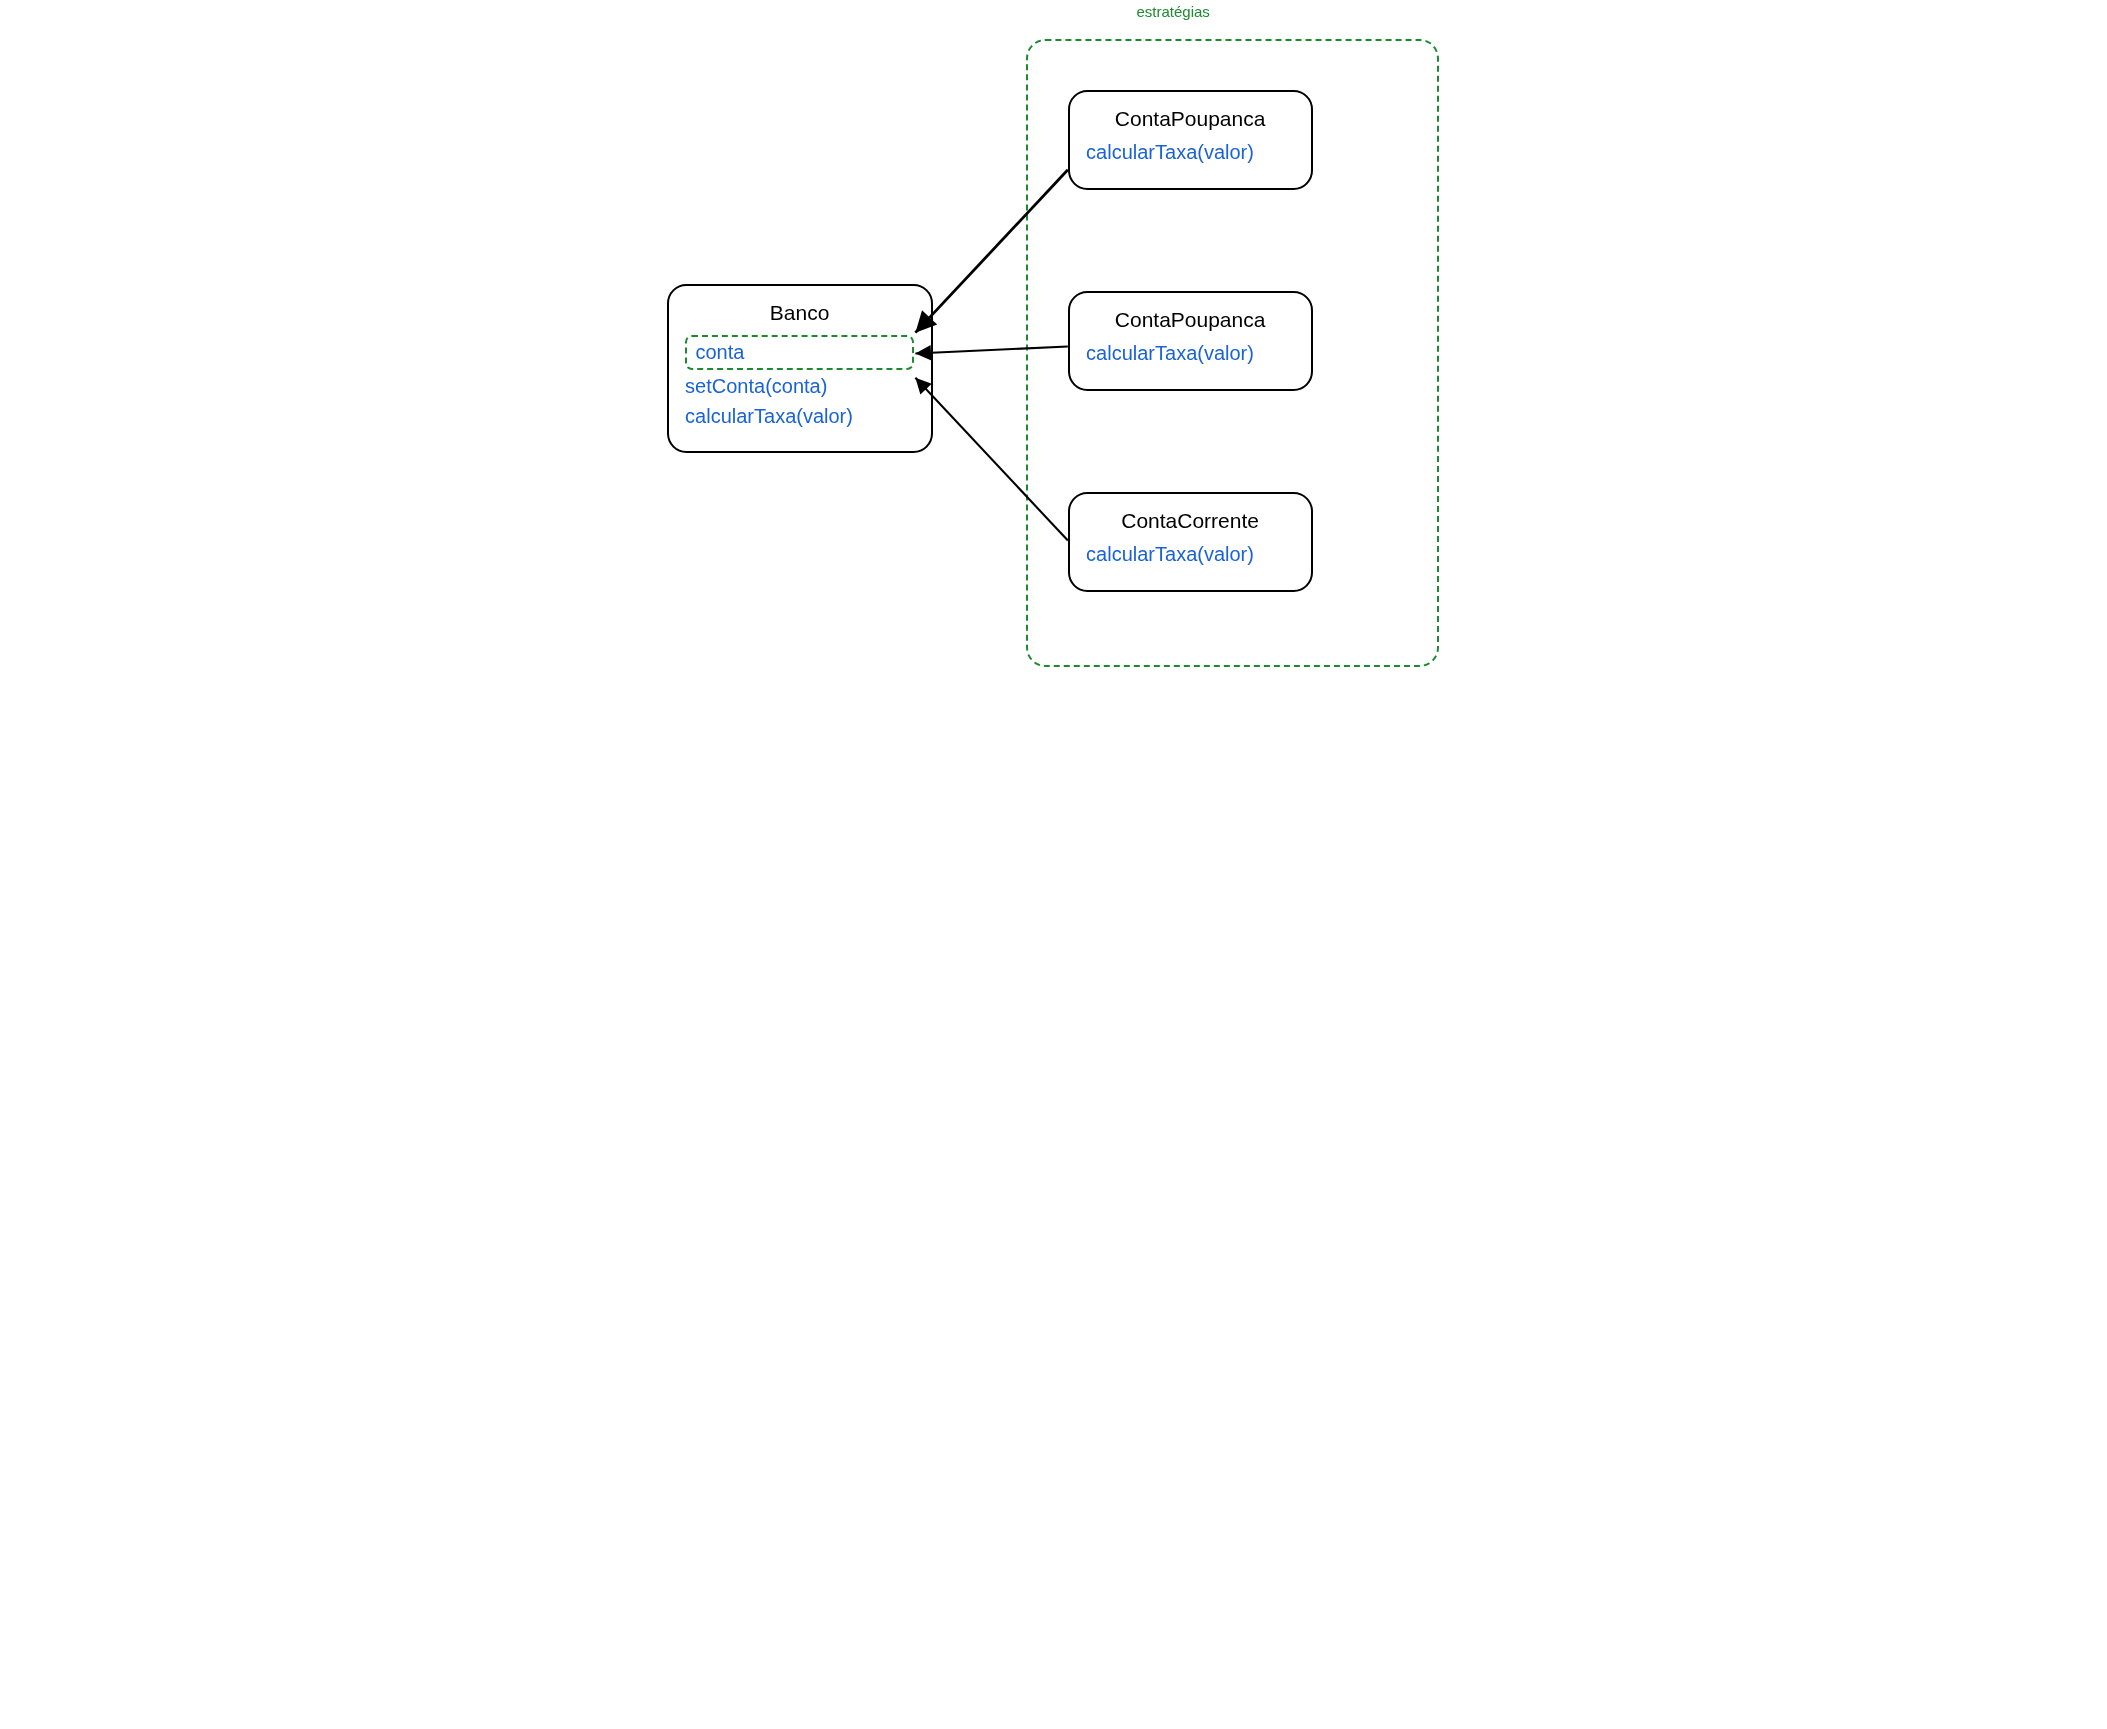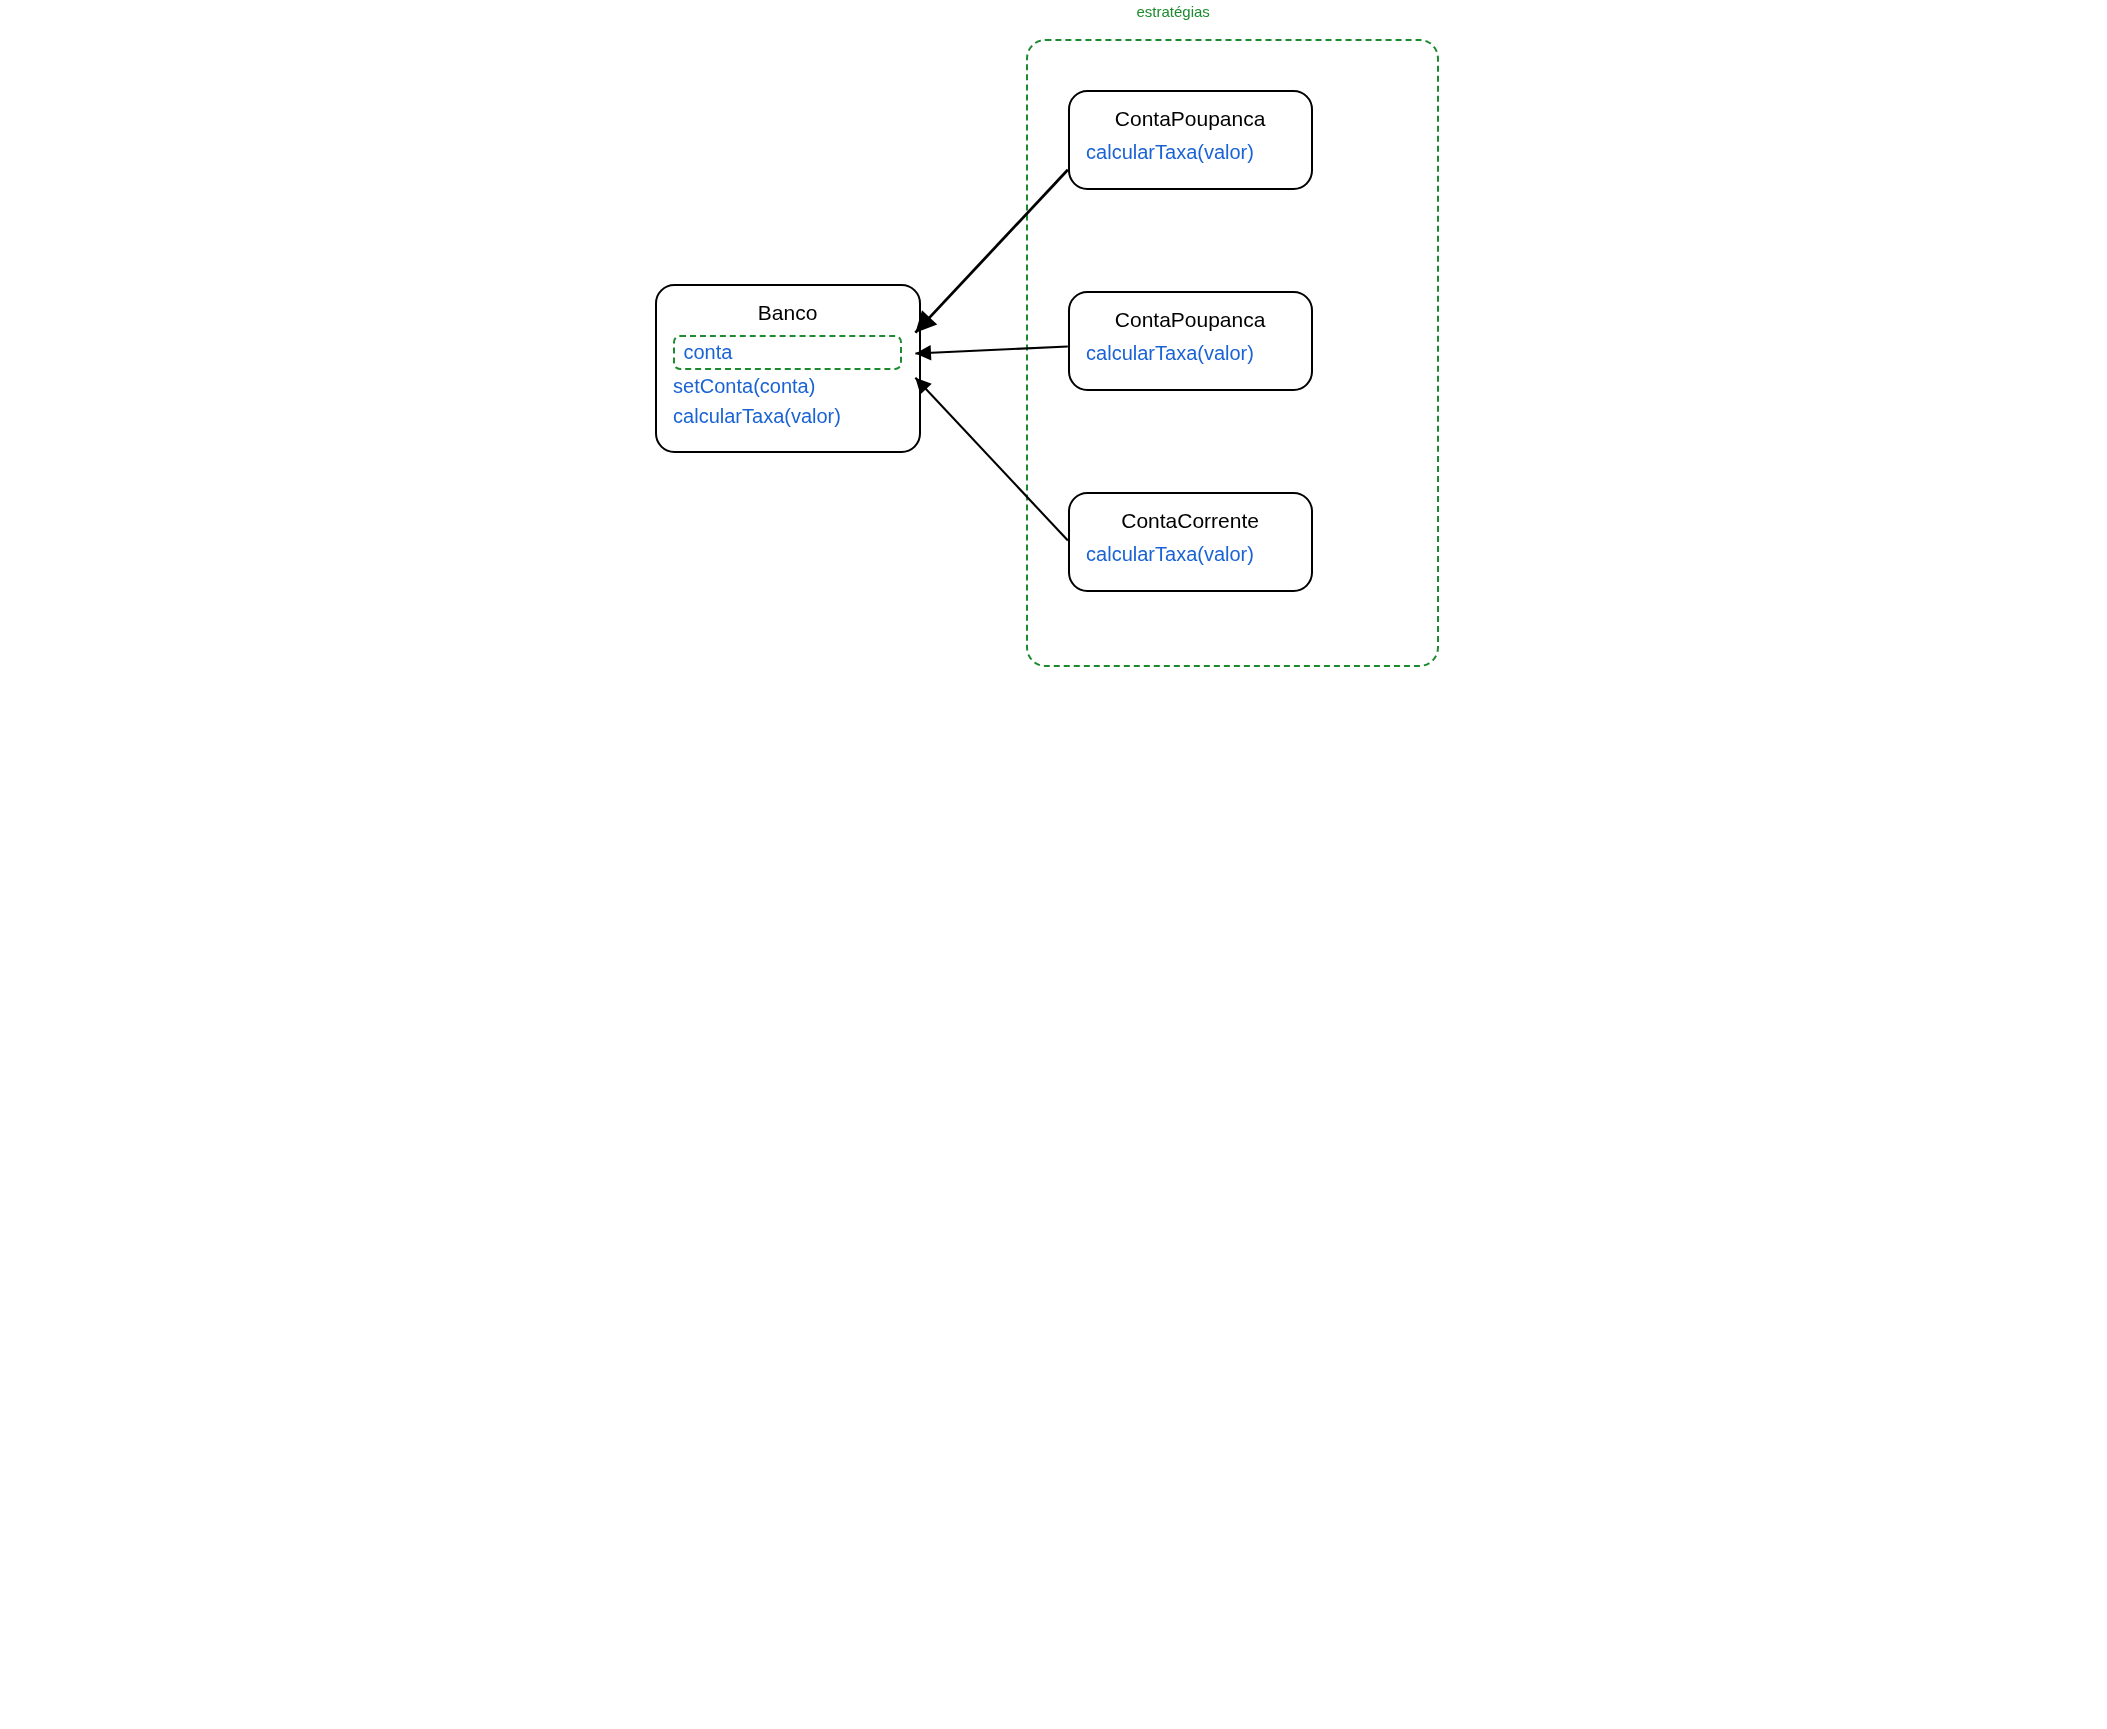"Banco" div.class-box { left: 17px -> 29px }
